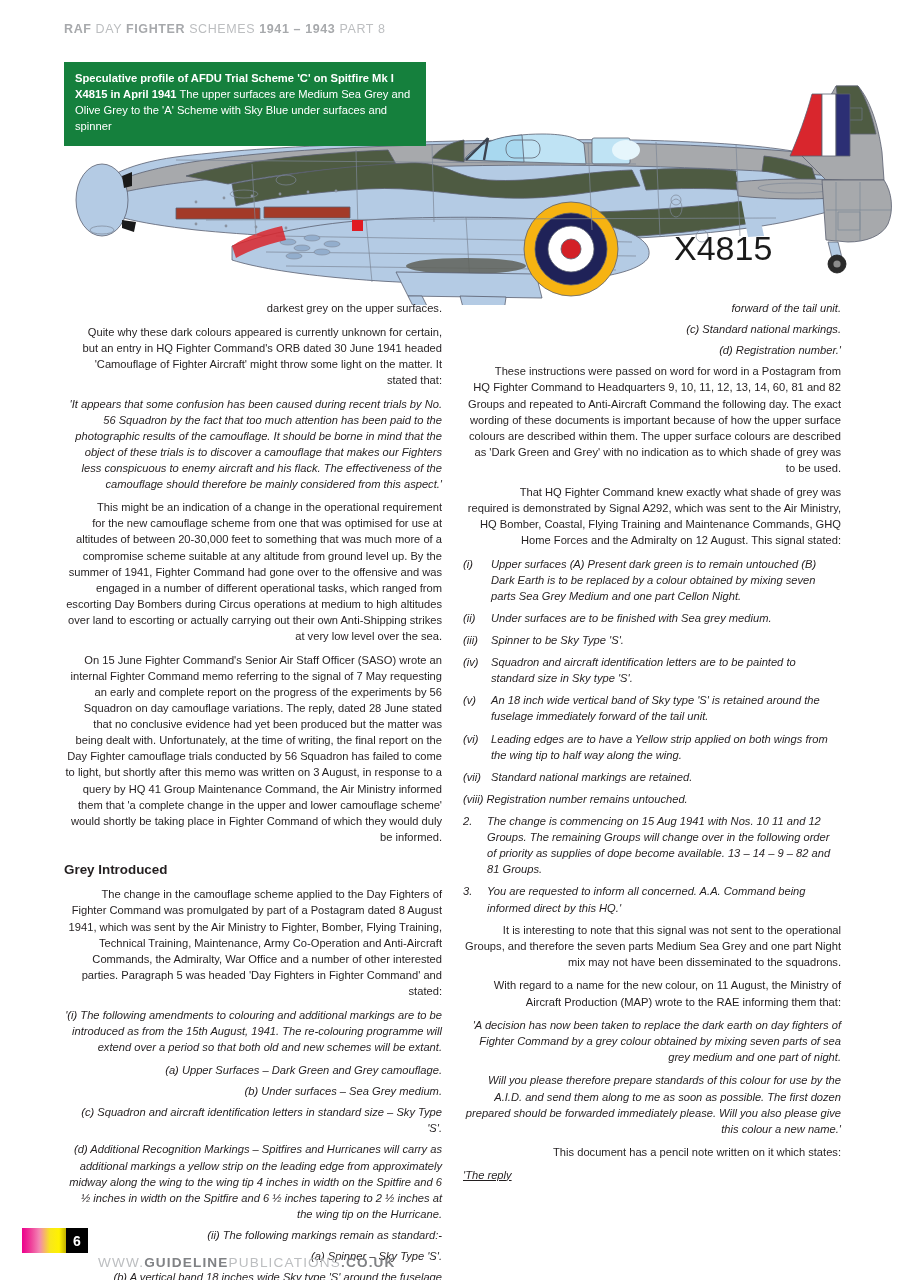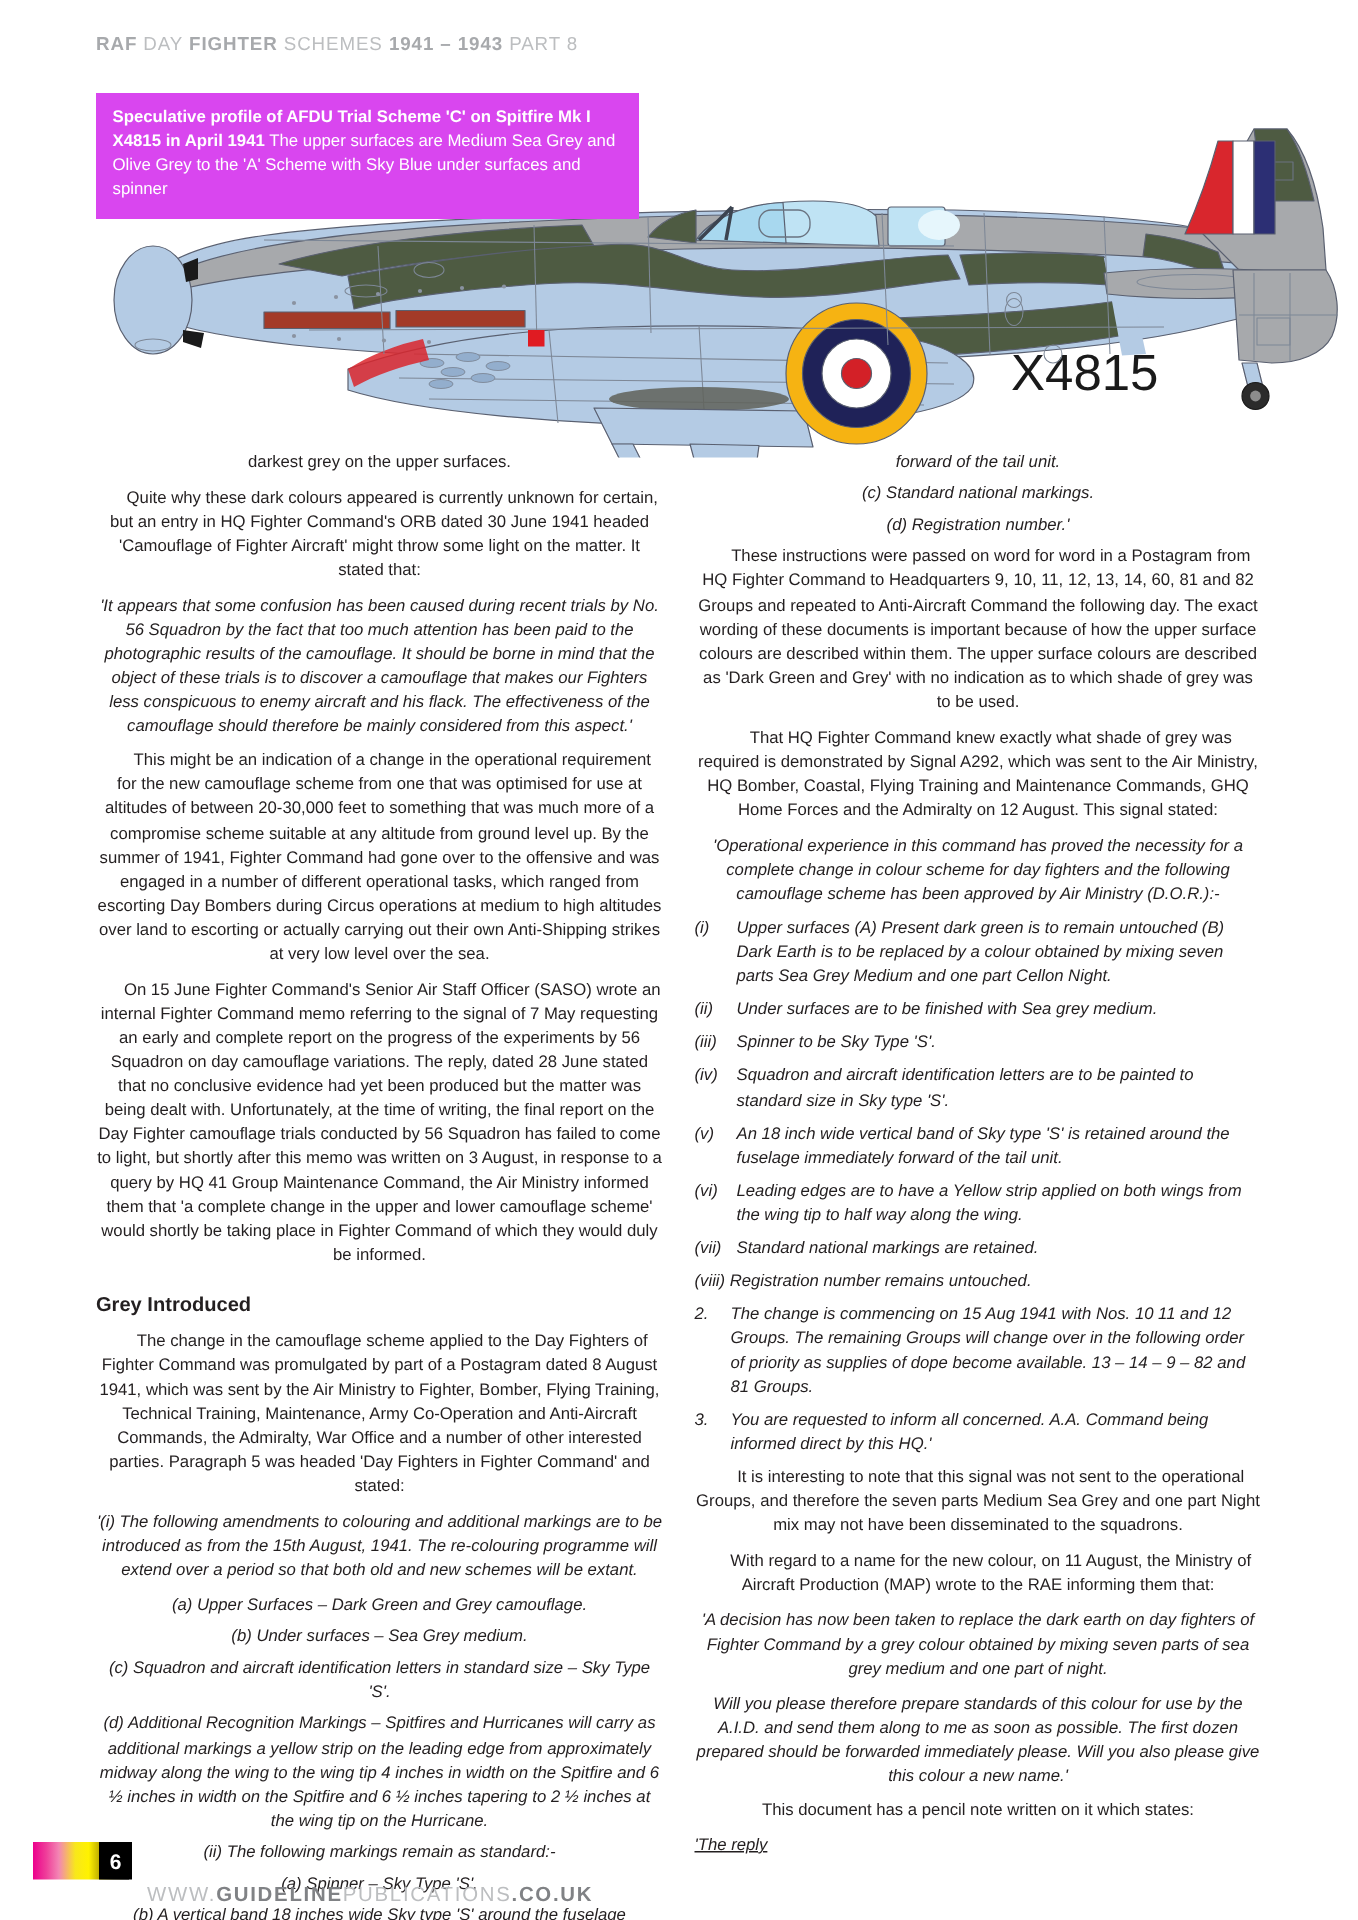"Speculative profile of AFDU Trial" .caption-box { background: #d946ef -> #15803d }
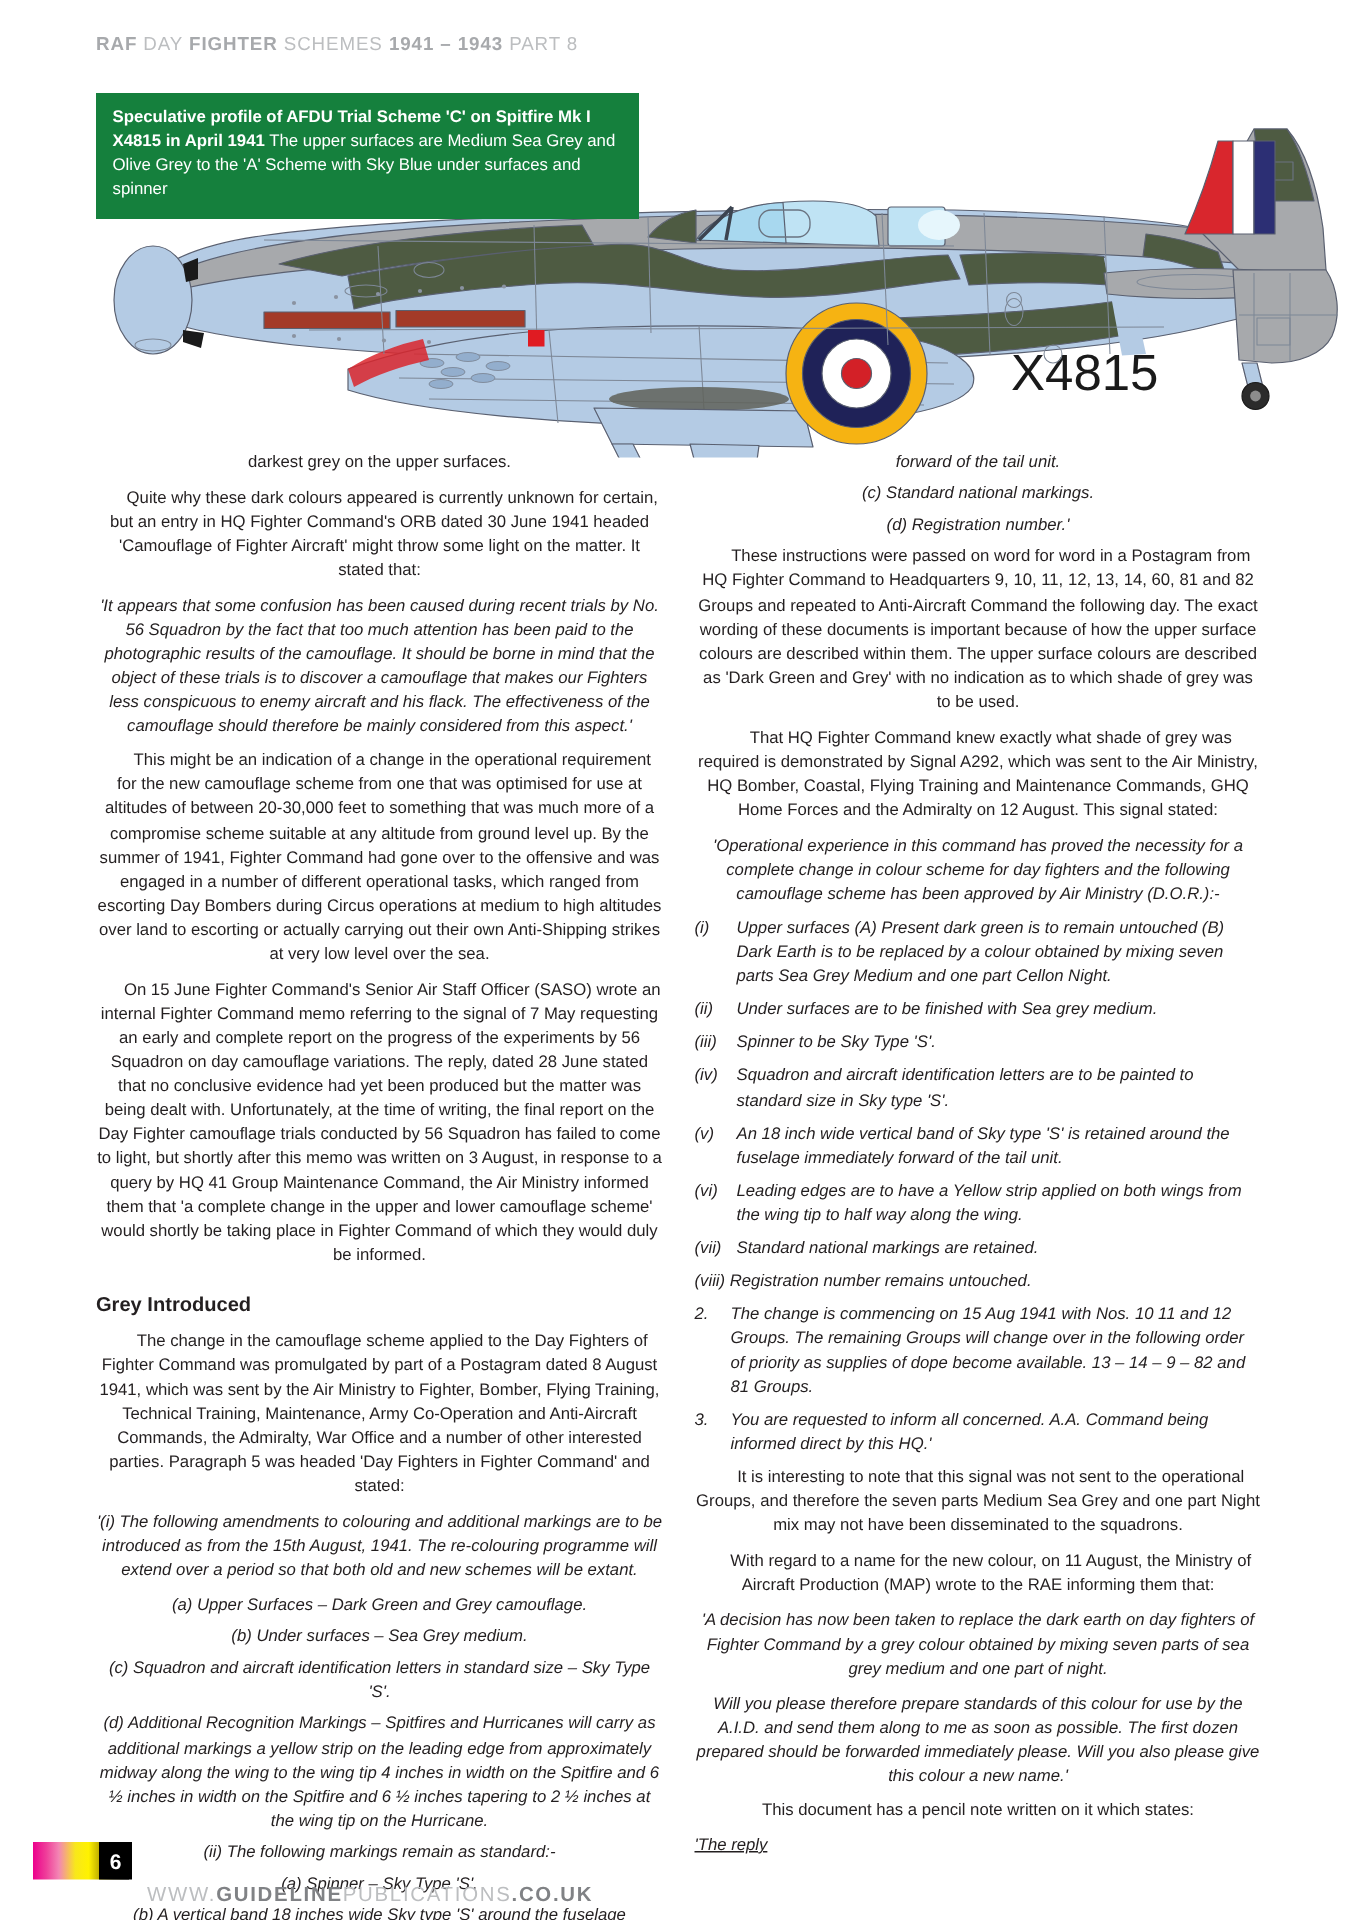"darkest grey on the upper" .col p { text-align: center -> right }
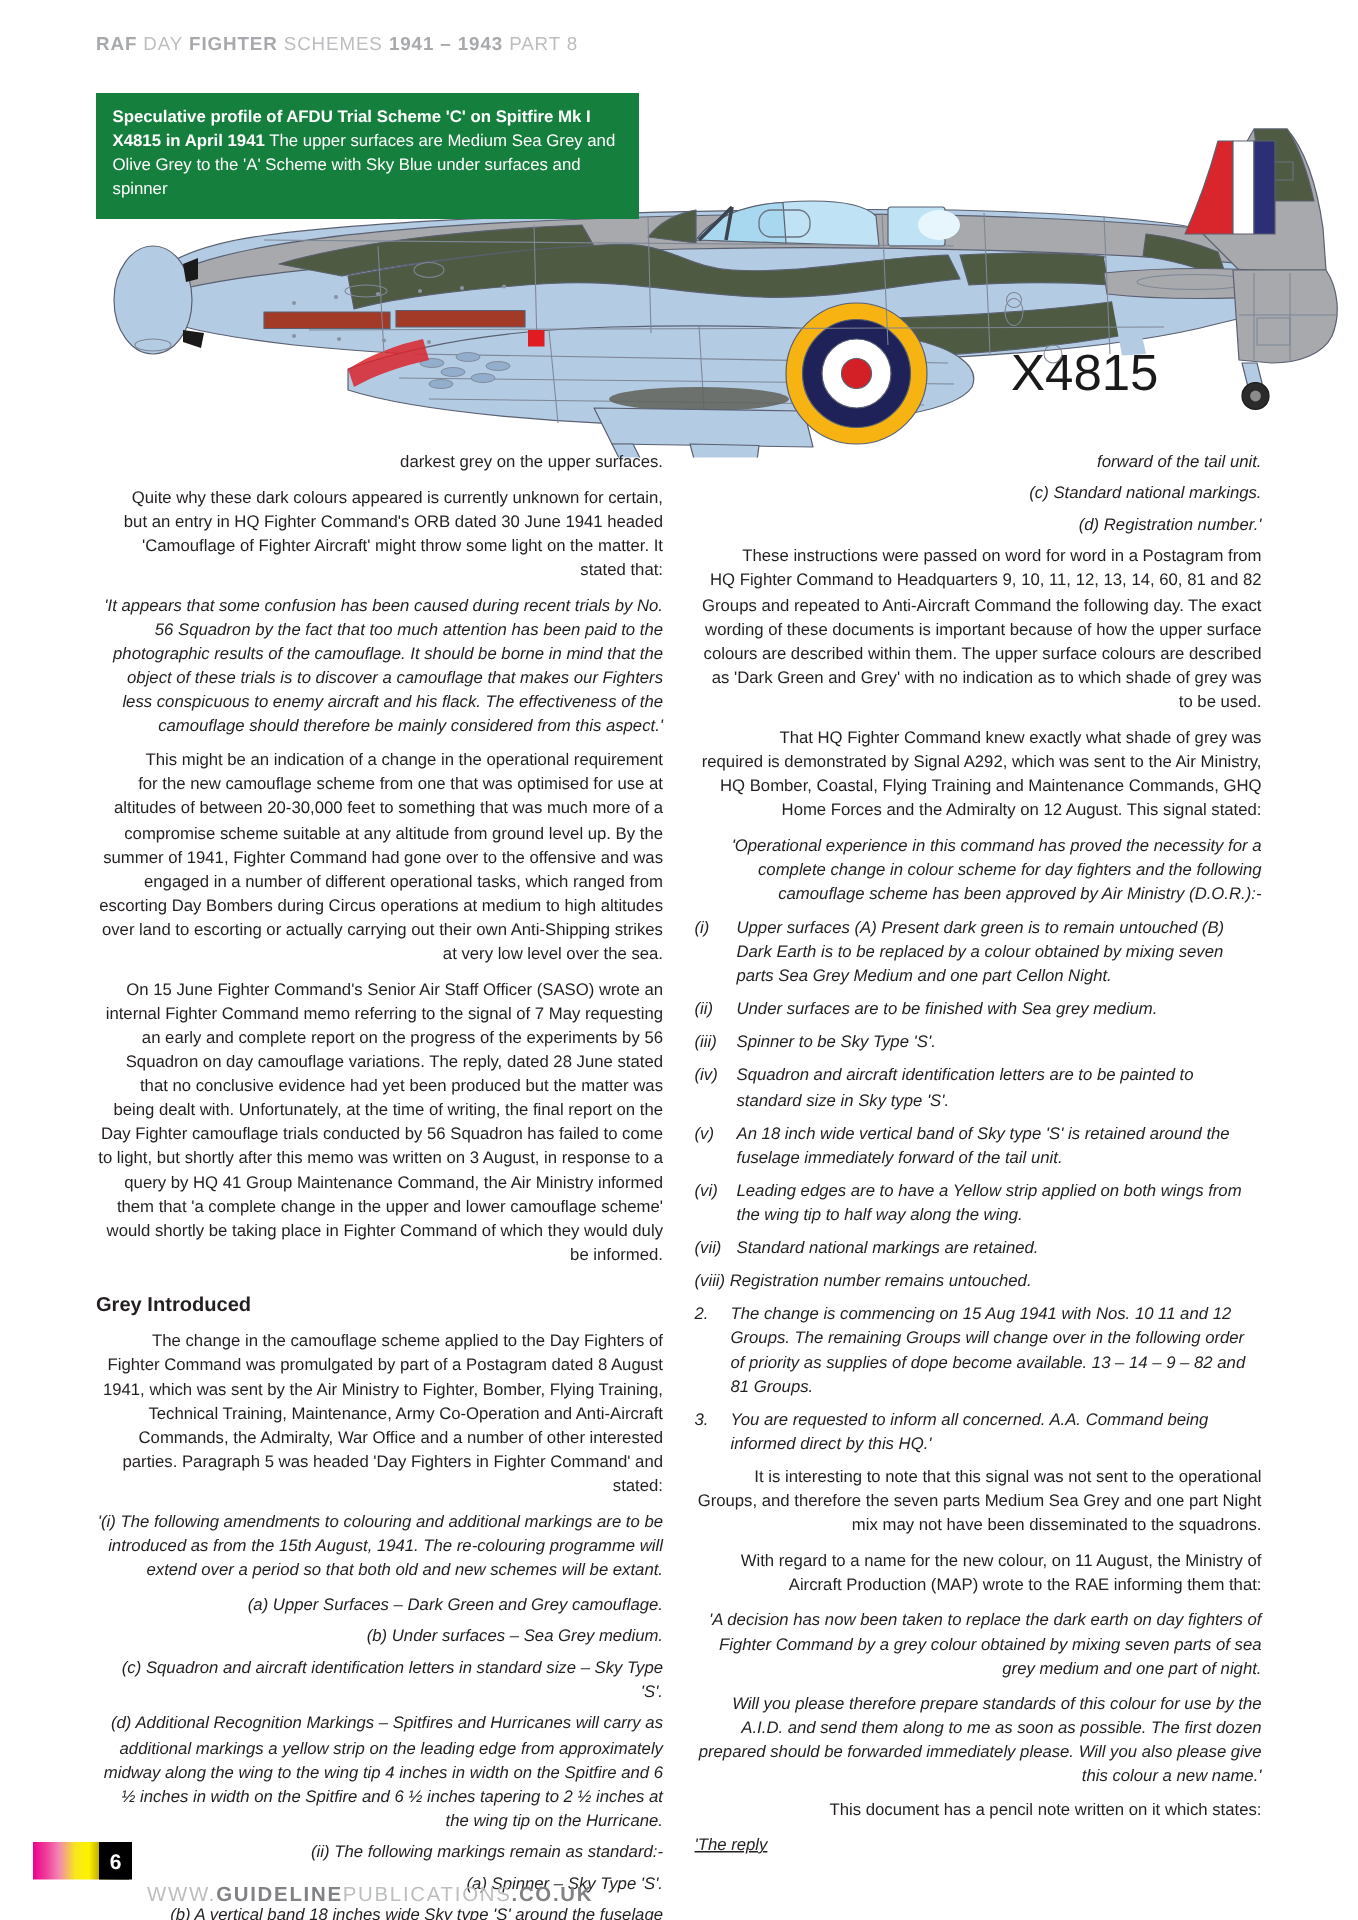"'Operational experience in this command" p.it { html: <p>'Operational experience in this command has proved the necessity for a complete change in colour scheme for day fighters and the following camouflage scheme has been approved by Air Ministry (D.O.R.):-</p> -> none }
